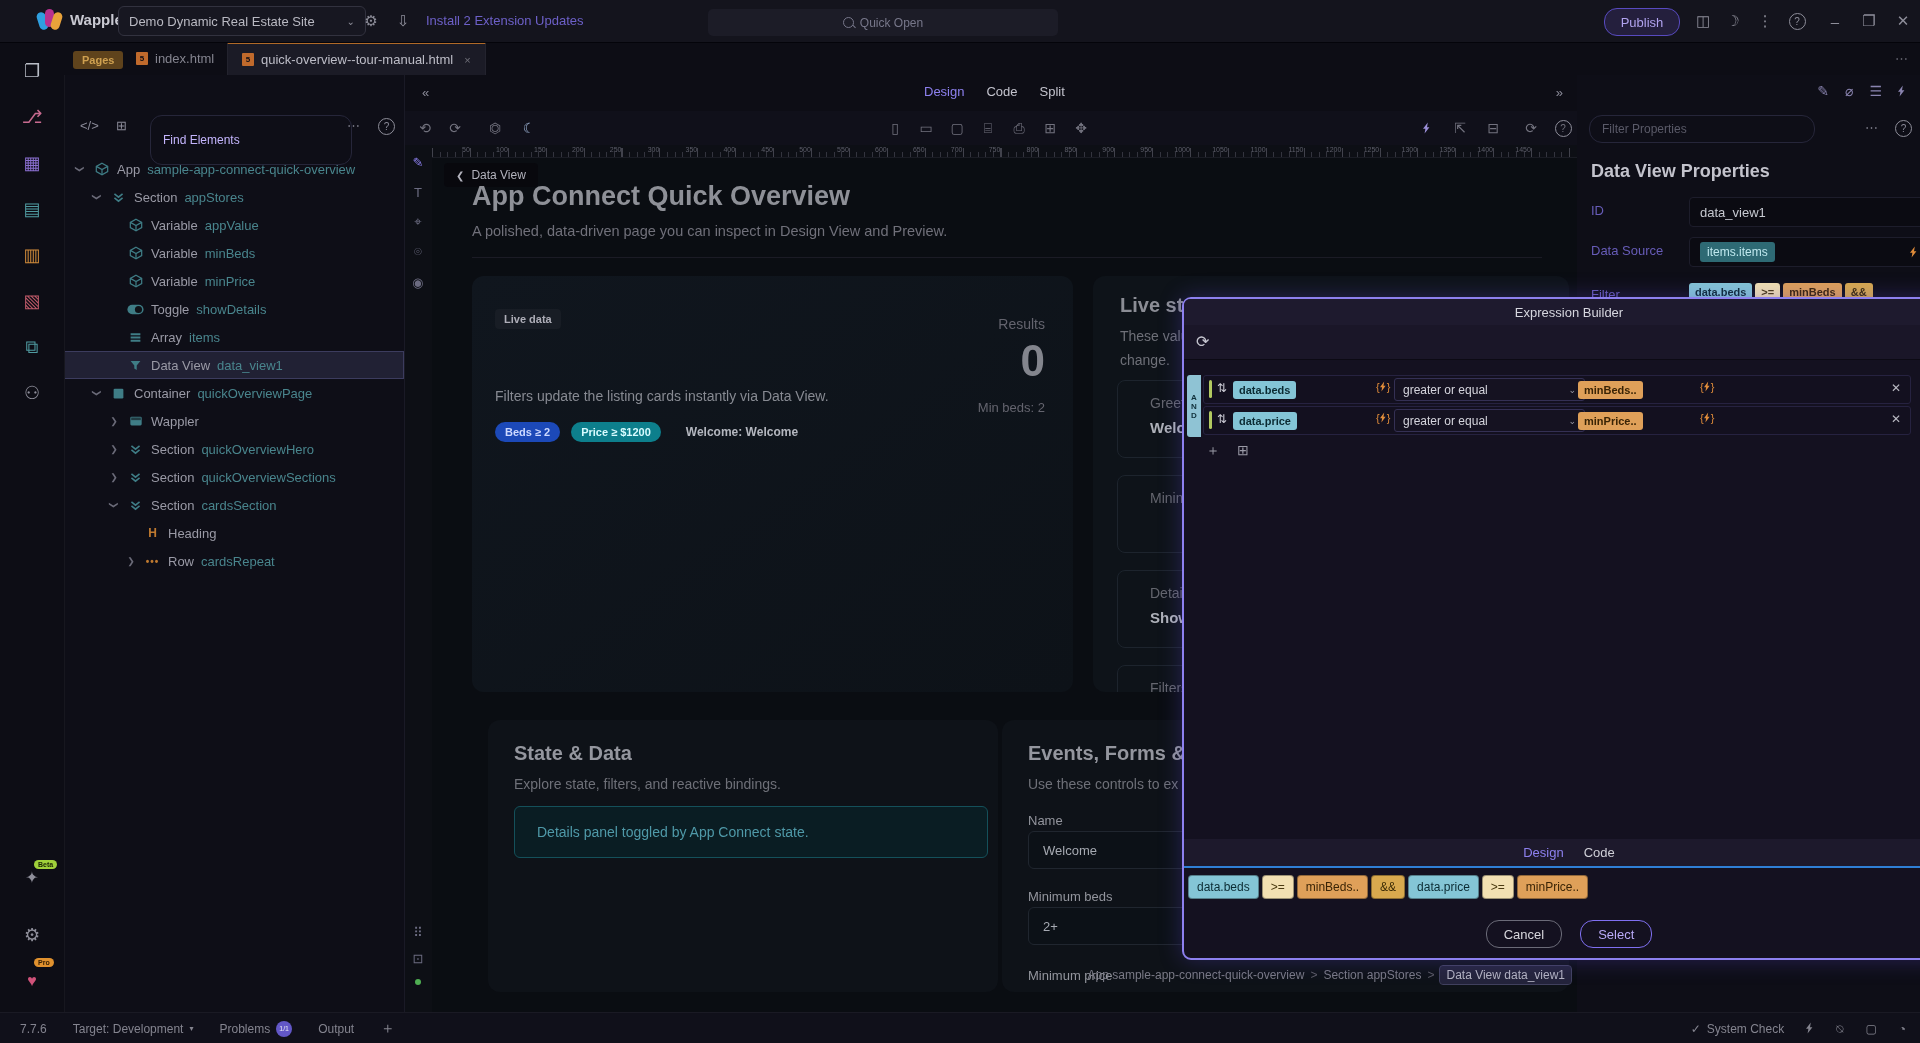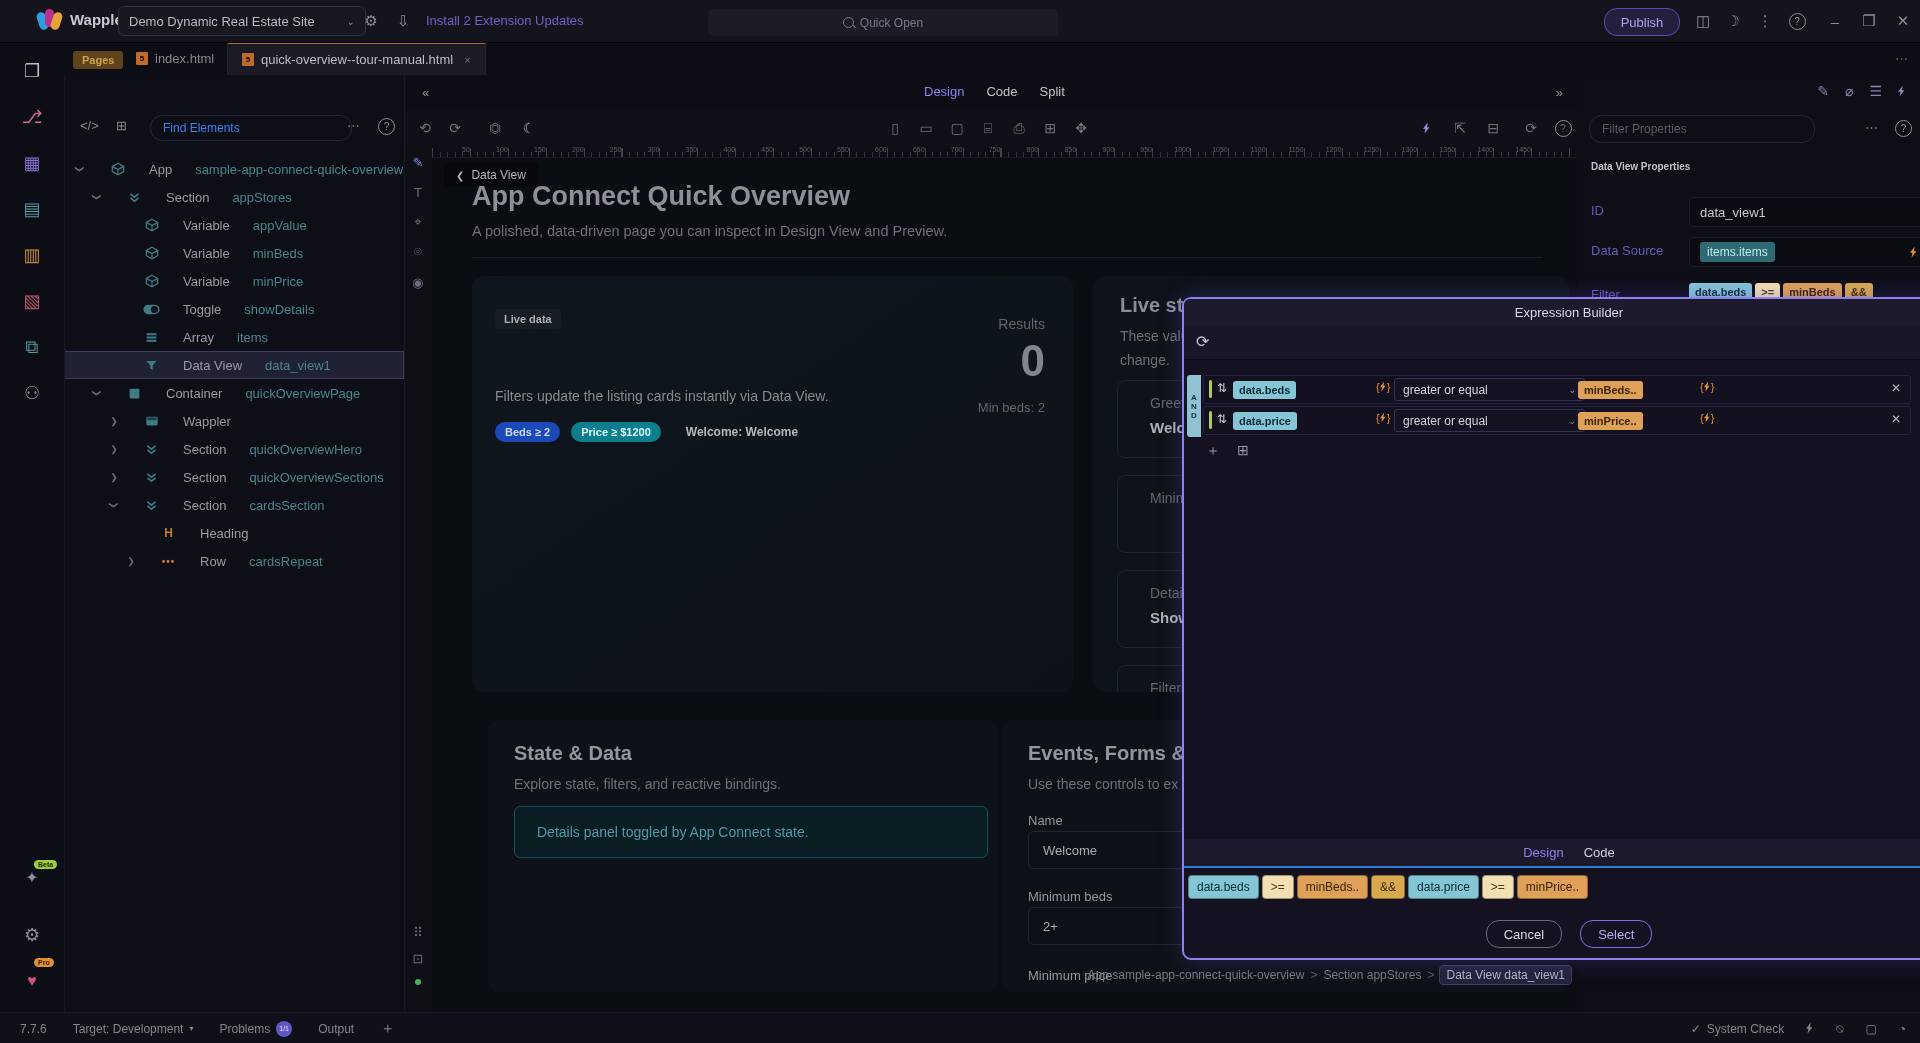"Find Elements" .find { color: #3b82f6 -> #c4b5fd; padding: 0 12px -> 12px 12px }
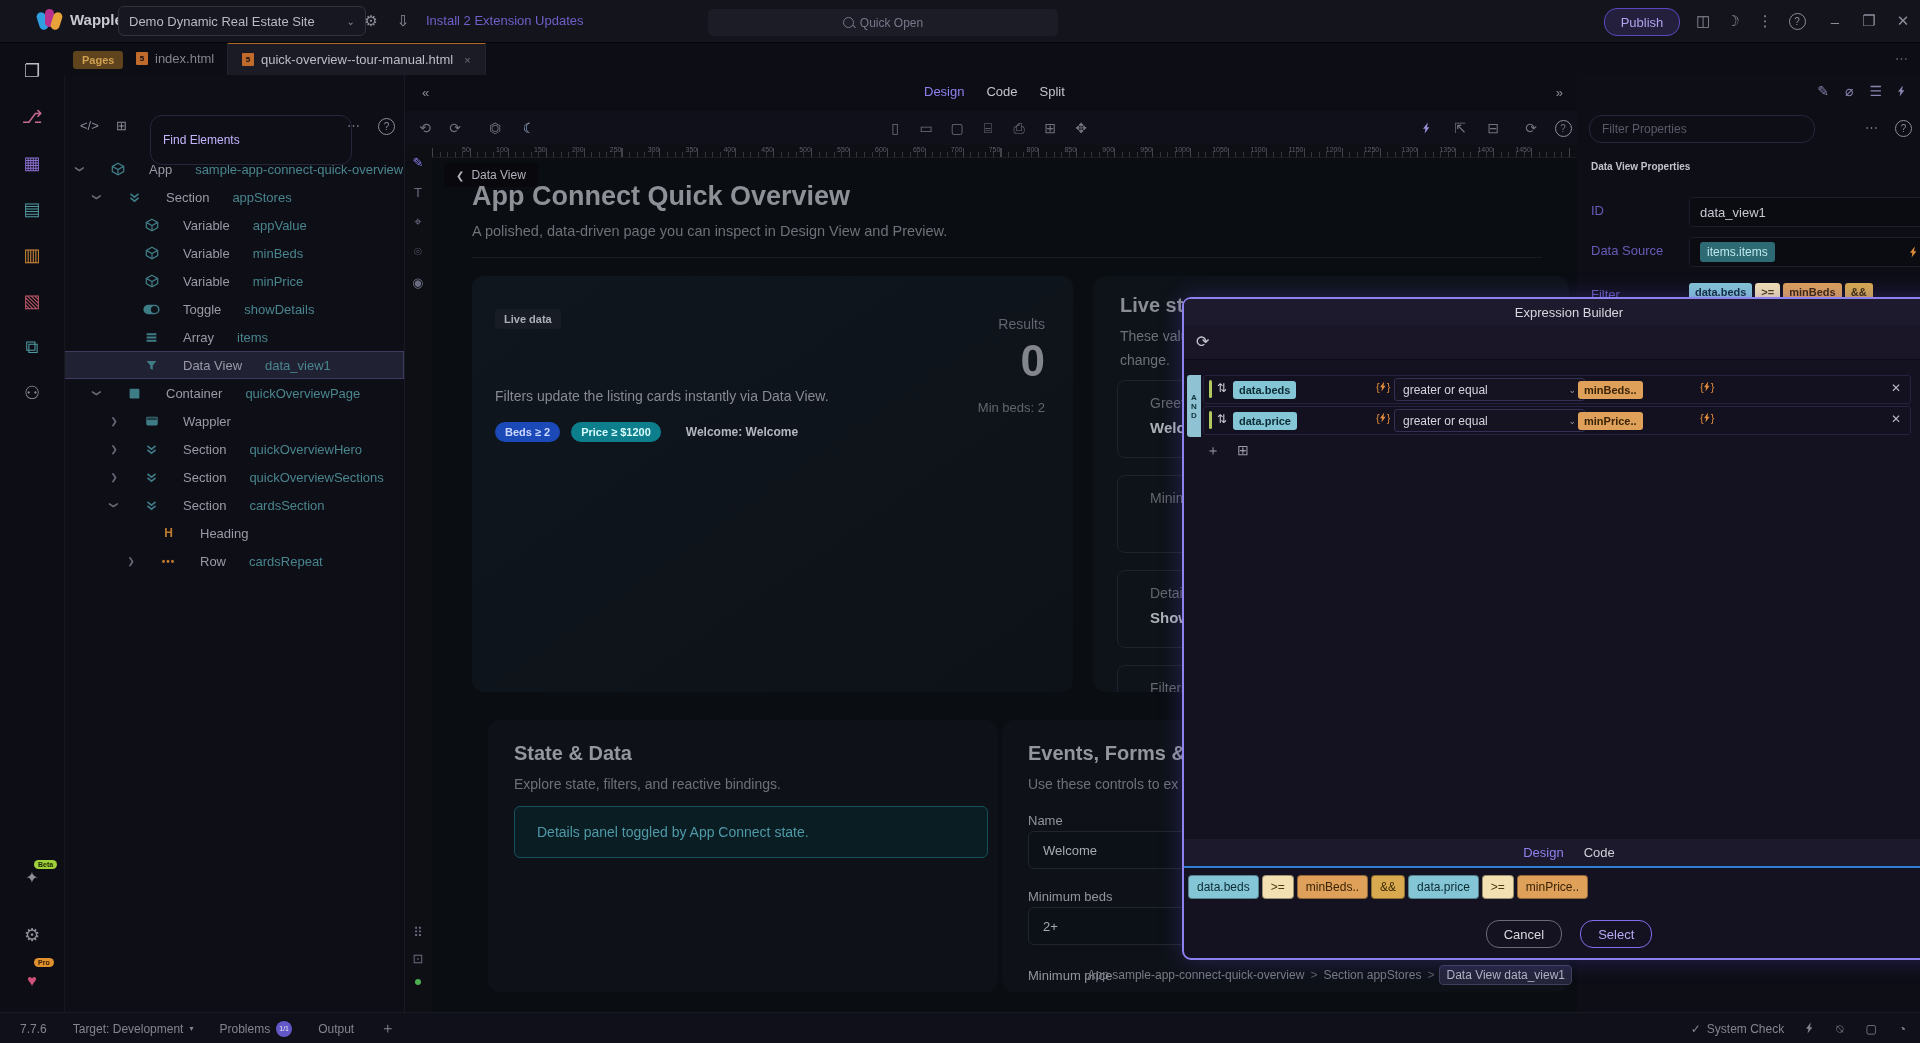"App" .trow { gap: 23px -> 7px }
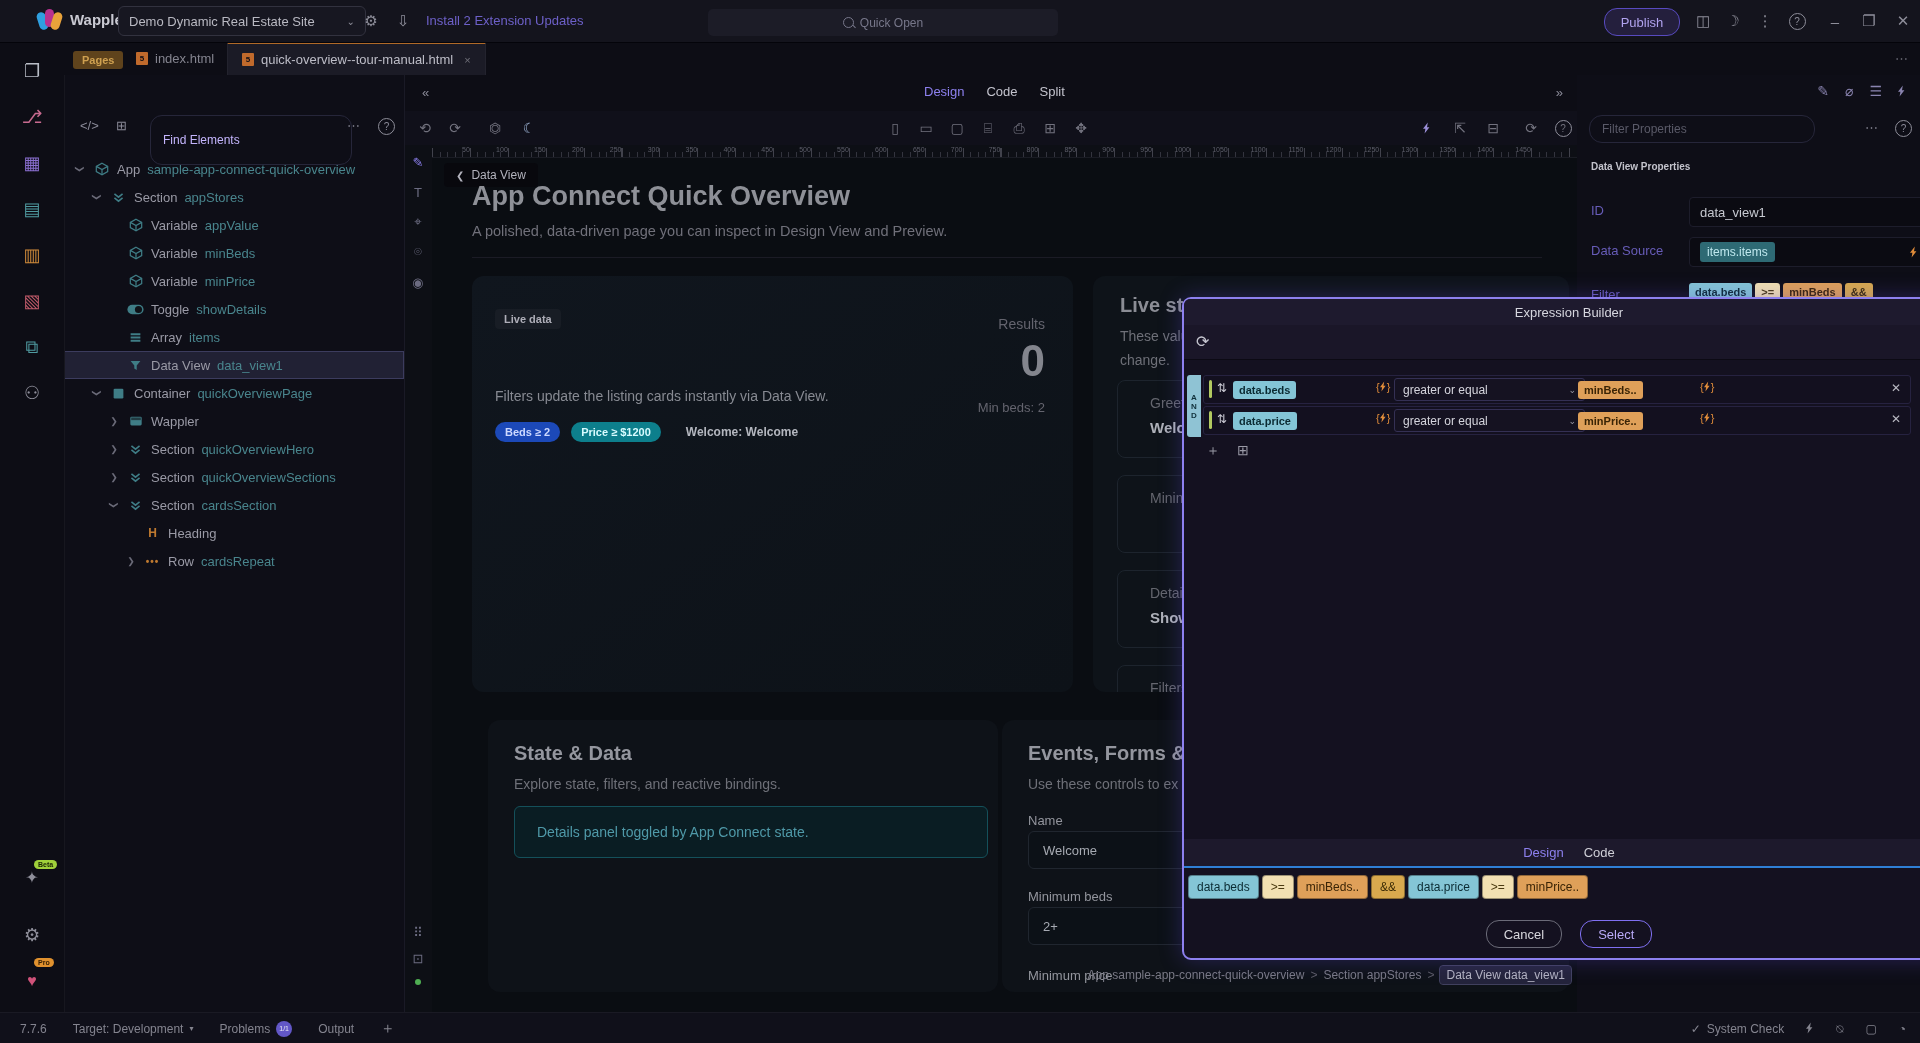"Data View Properties" .props-title { font-size: 10px -> 18px }
